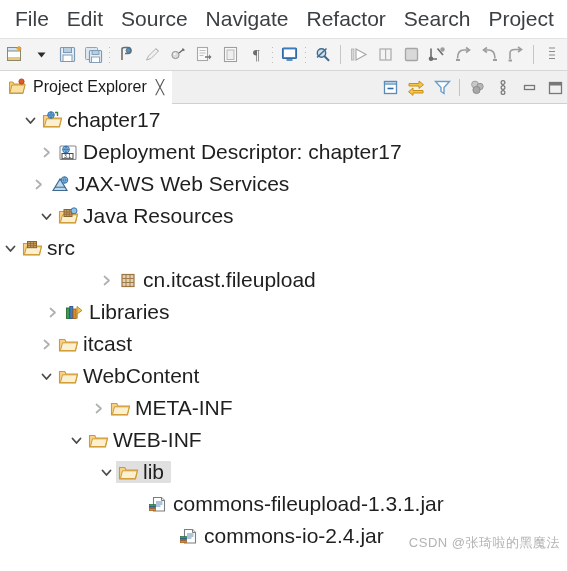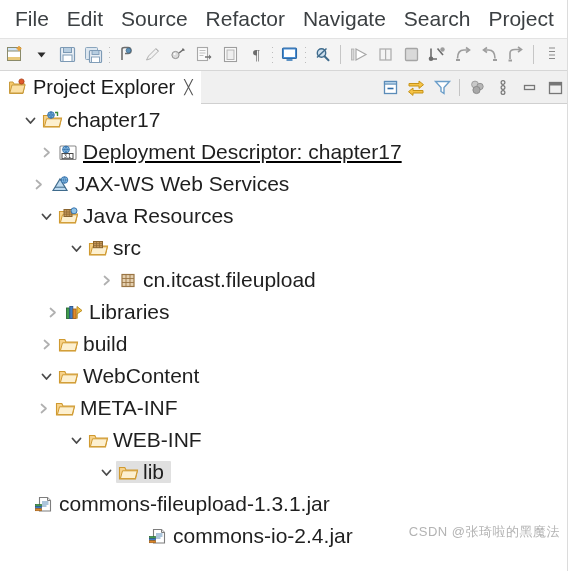"Refactor" div.menu-item { order: before "Navigate" -> after "Navigate" }
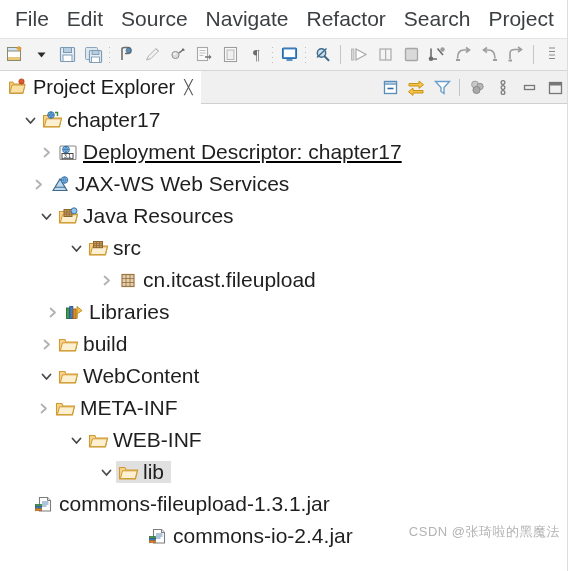"Project Explorer" .view-tab-title { font-size: 20px -> 16px }
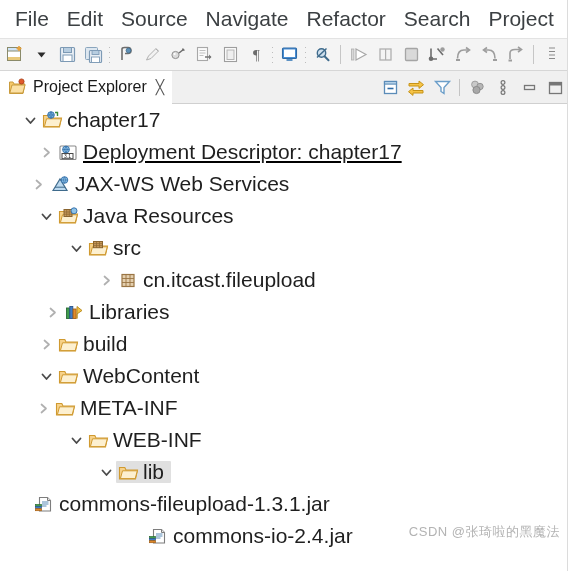"Deployment Descriptor: chapter17" span { text-decoration: underline -> none }
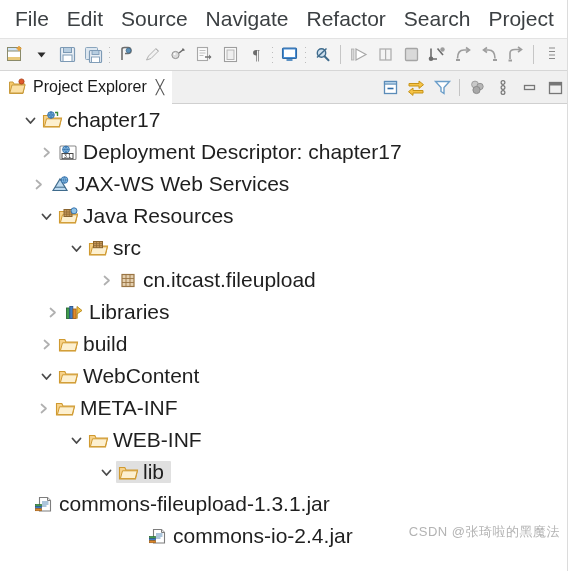"src" div.row { padding-left: 66px -> none }
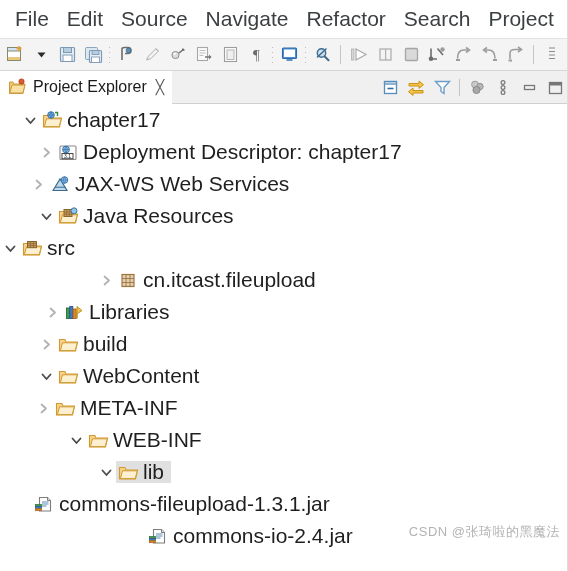"build" span.label { text: build -> itcast }
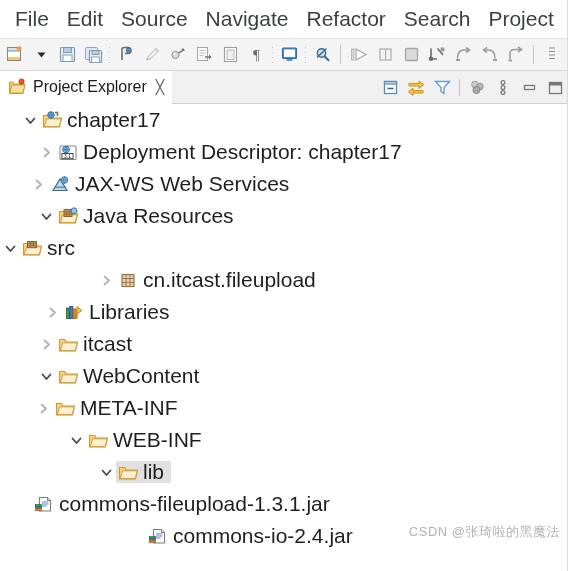"META-INF" div.row { padding-left: 33px -> 88px }
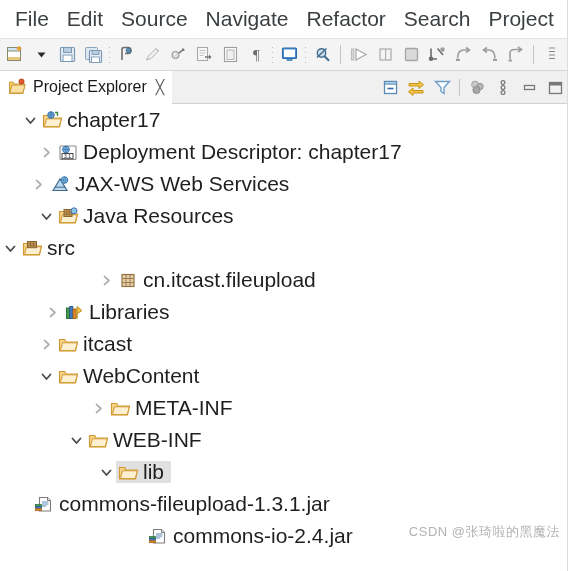"commons-fileupload-1.3.1.jar" div.row { gap: 12px -> none; padding-left: none -> 126px }
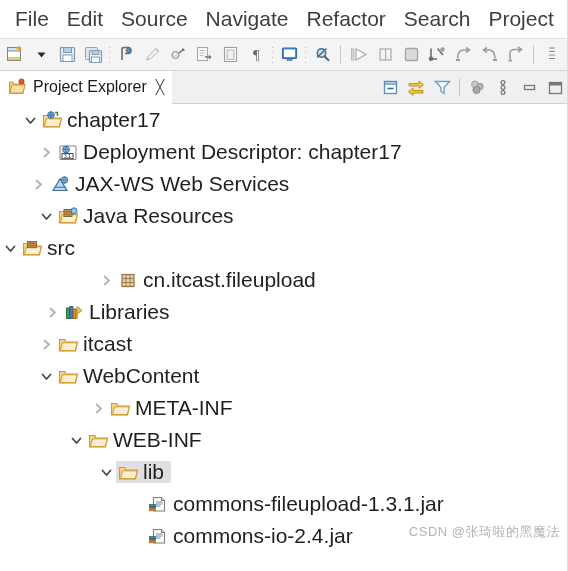"commons-io-2.4.jar" div.row { gap: none -> 31px }
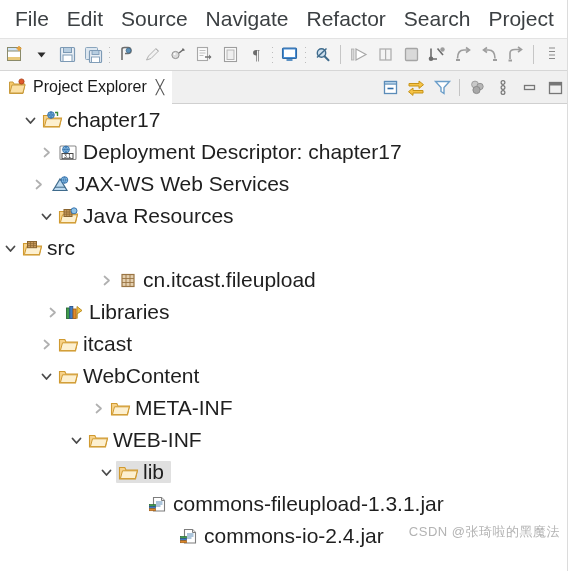"CSDN @张琦啦的黑魔法" .watermark { bottom: 30px -> 19px }
